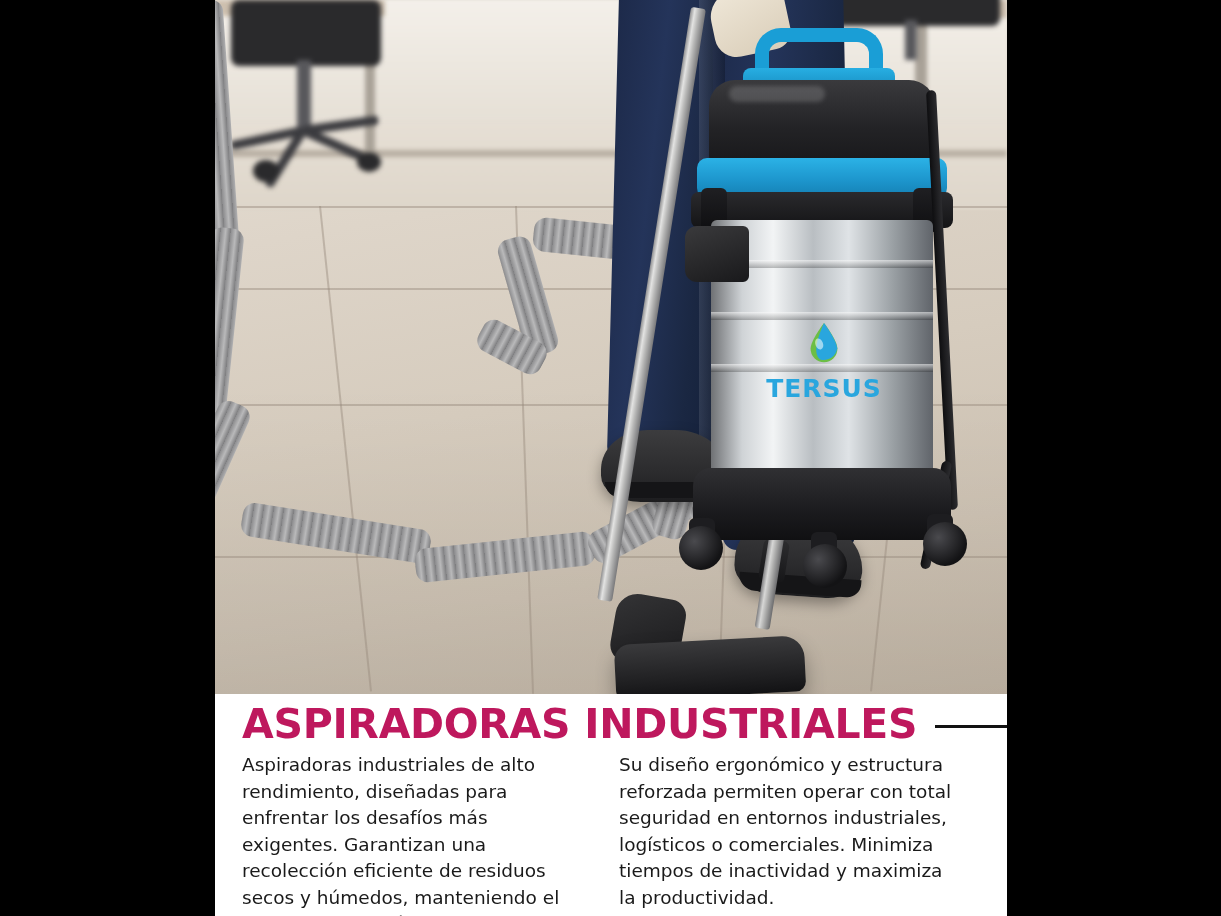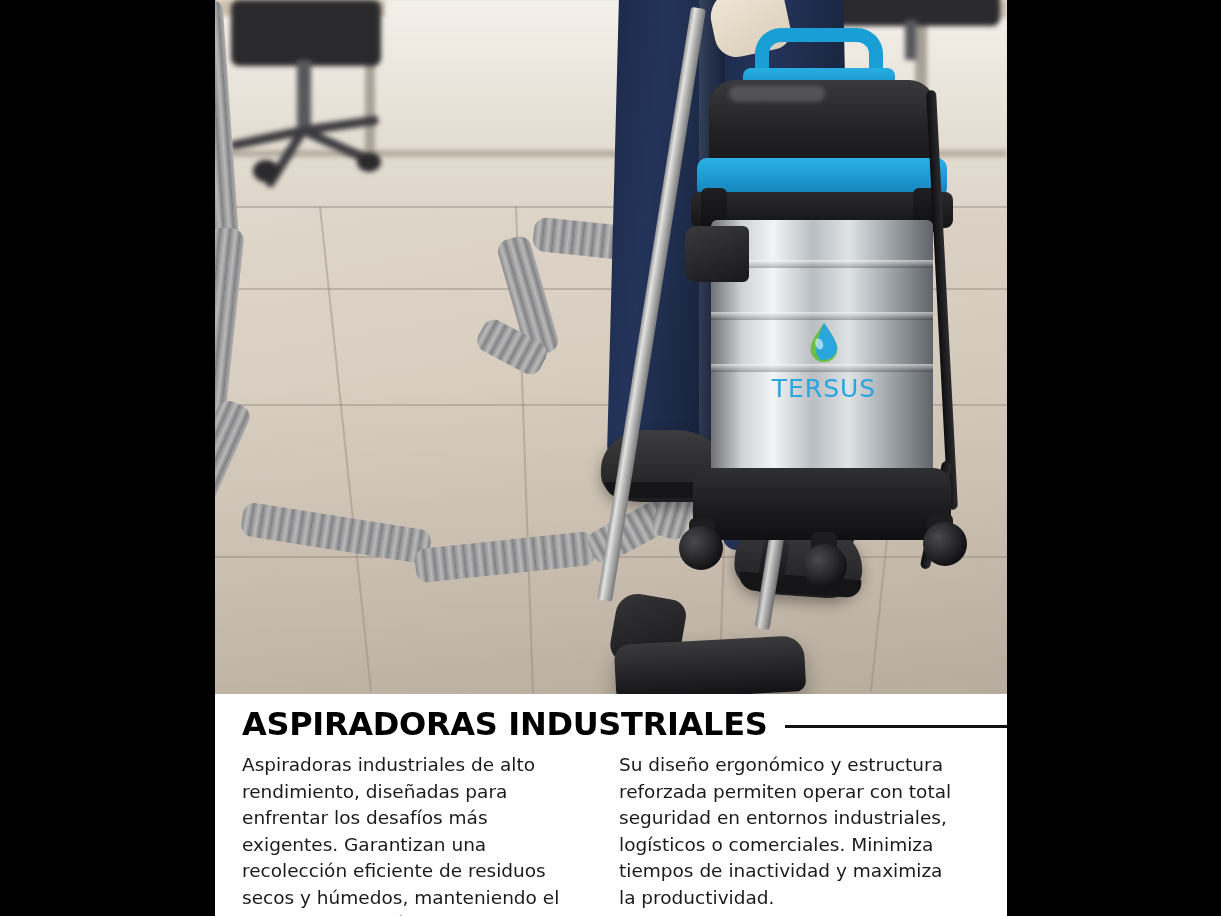"TERSUS" .brand-name { font-weight: 400 -> 700 }
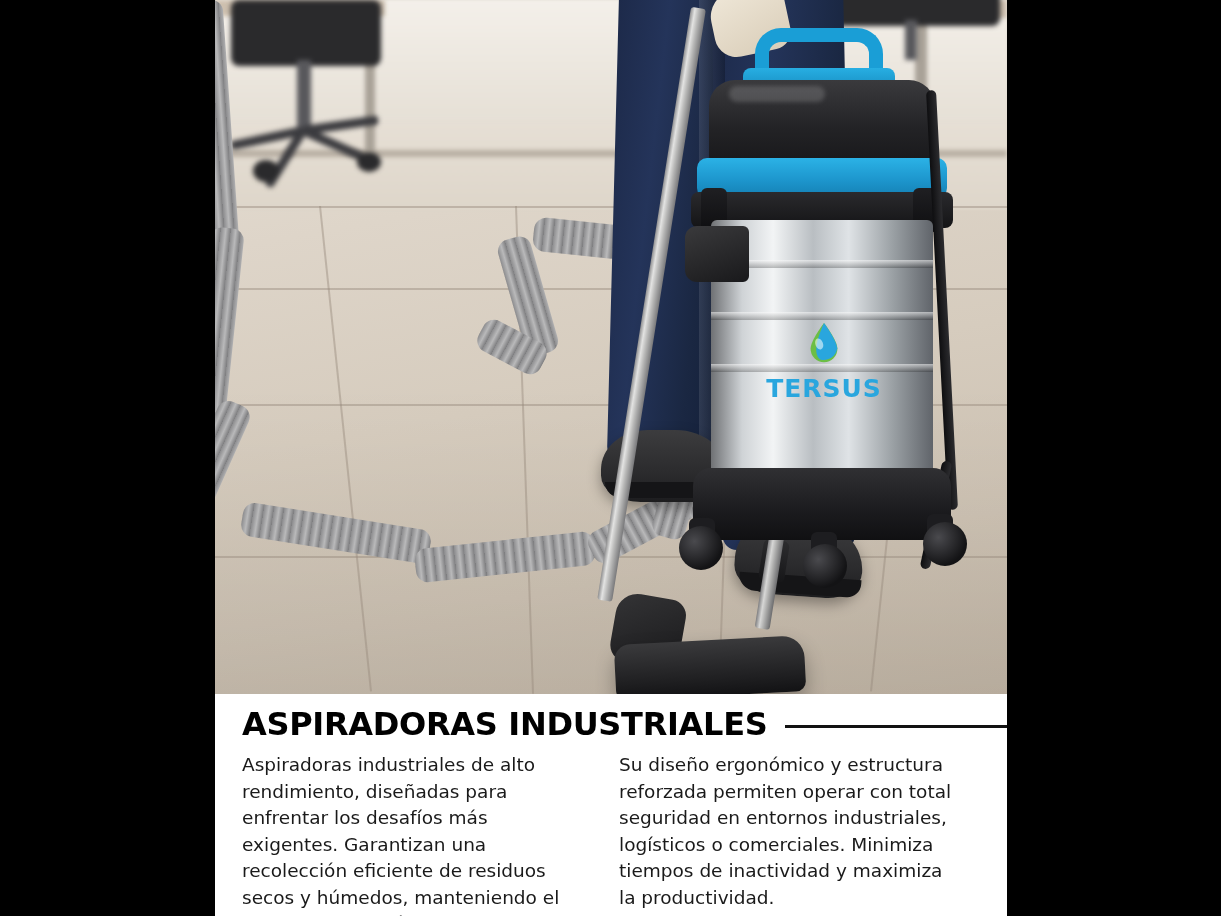"ASPIRADORAS INDUSTRIALES" .title { color: #000000 -> #be185d; font-size: 32px -> 41px }
